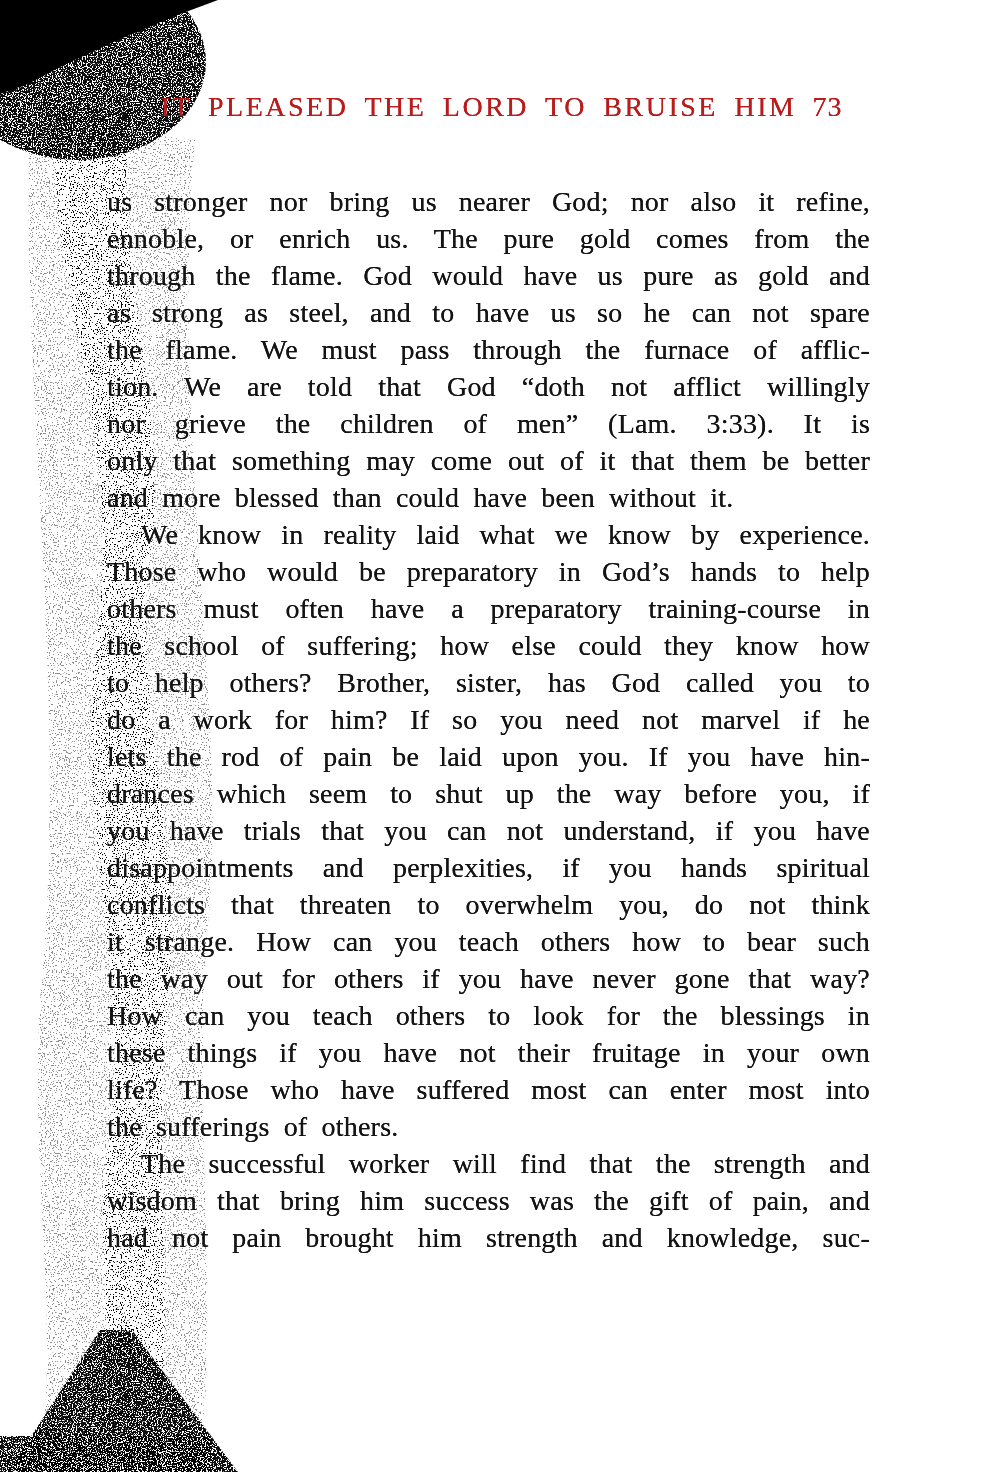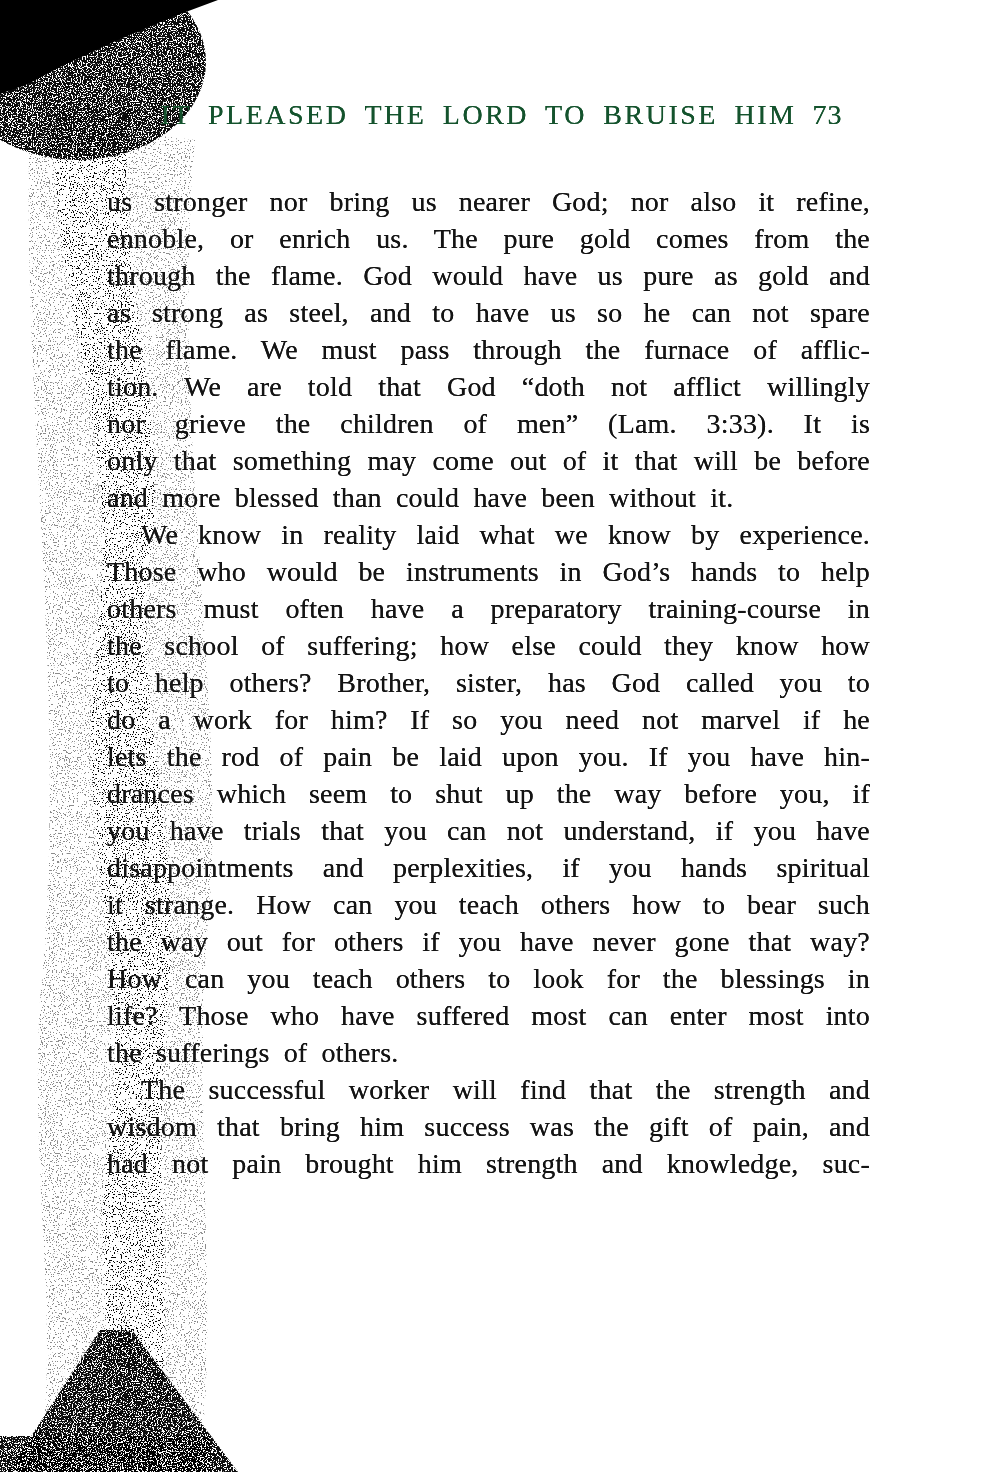"IT PLEASED THE LORD TO" .running-head { color: #14532d -> #b91c1c; top: 96px -> 88px }
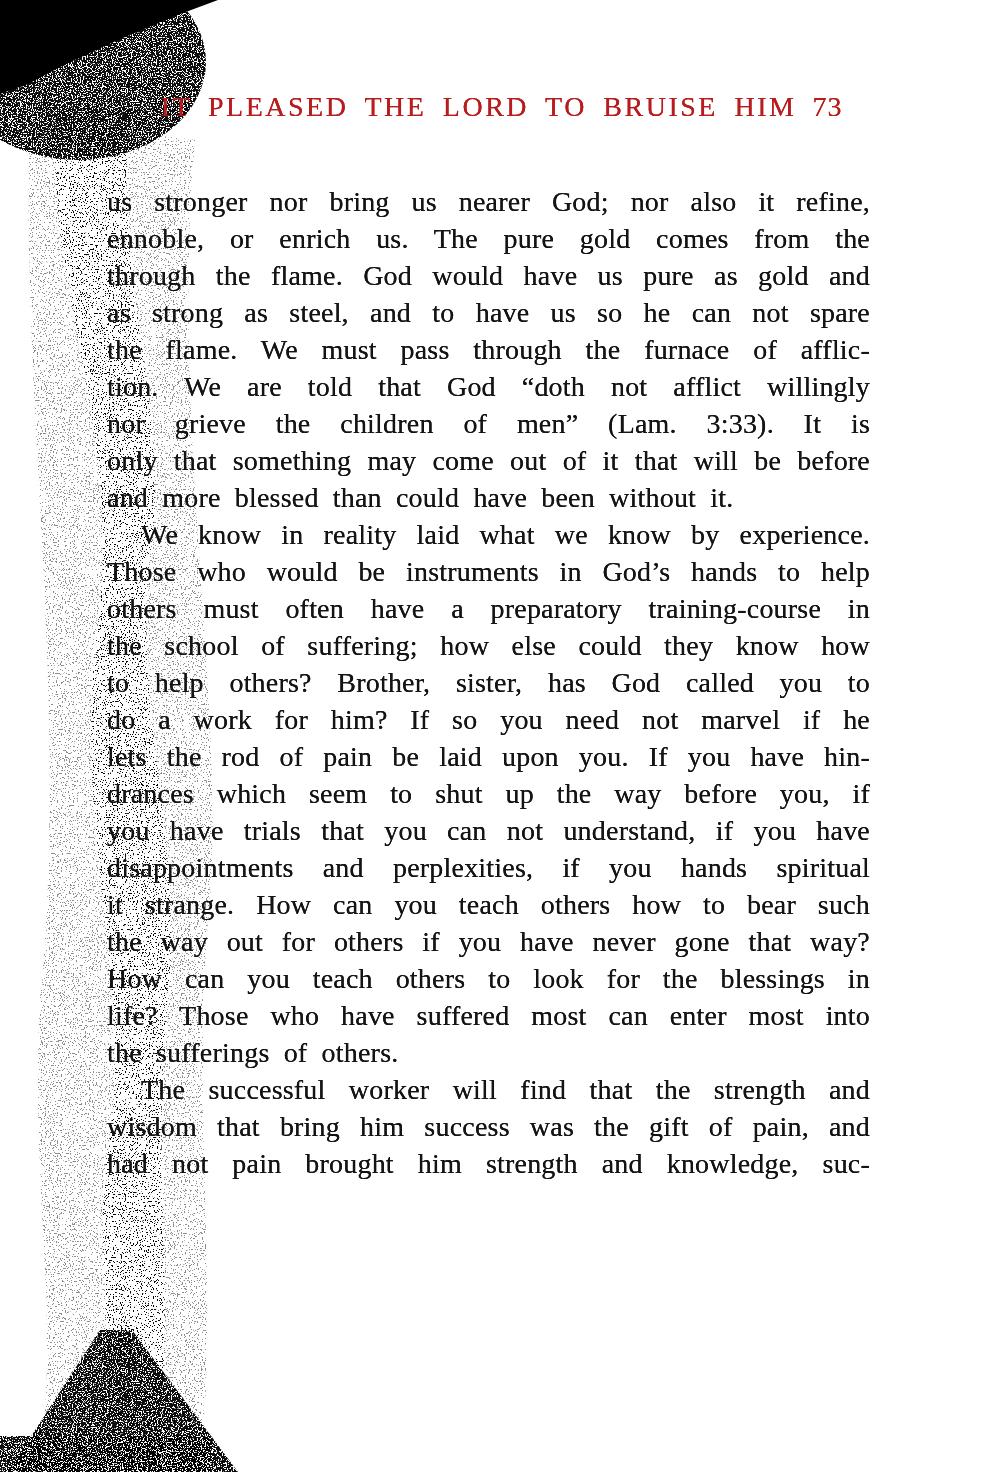"only that something may come" div.line { text: will be before -> them be better }
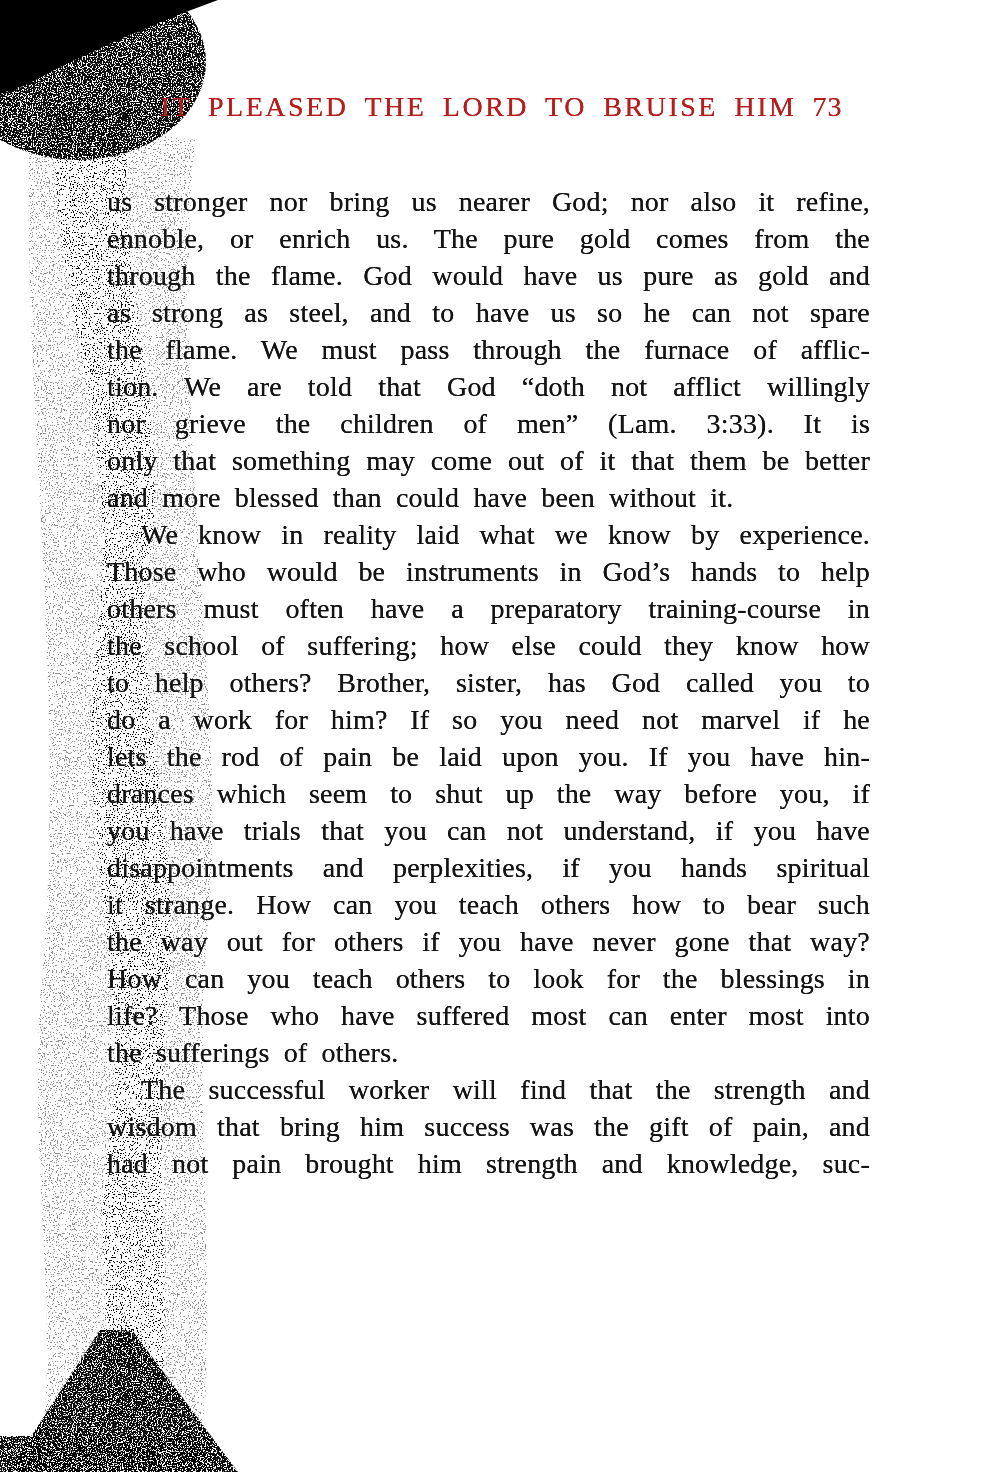"Those who would be instruments" div.line { text: instruments -> preparatory }
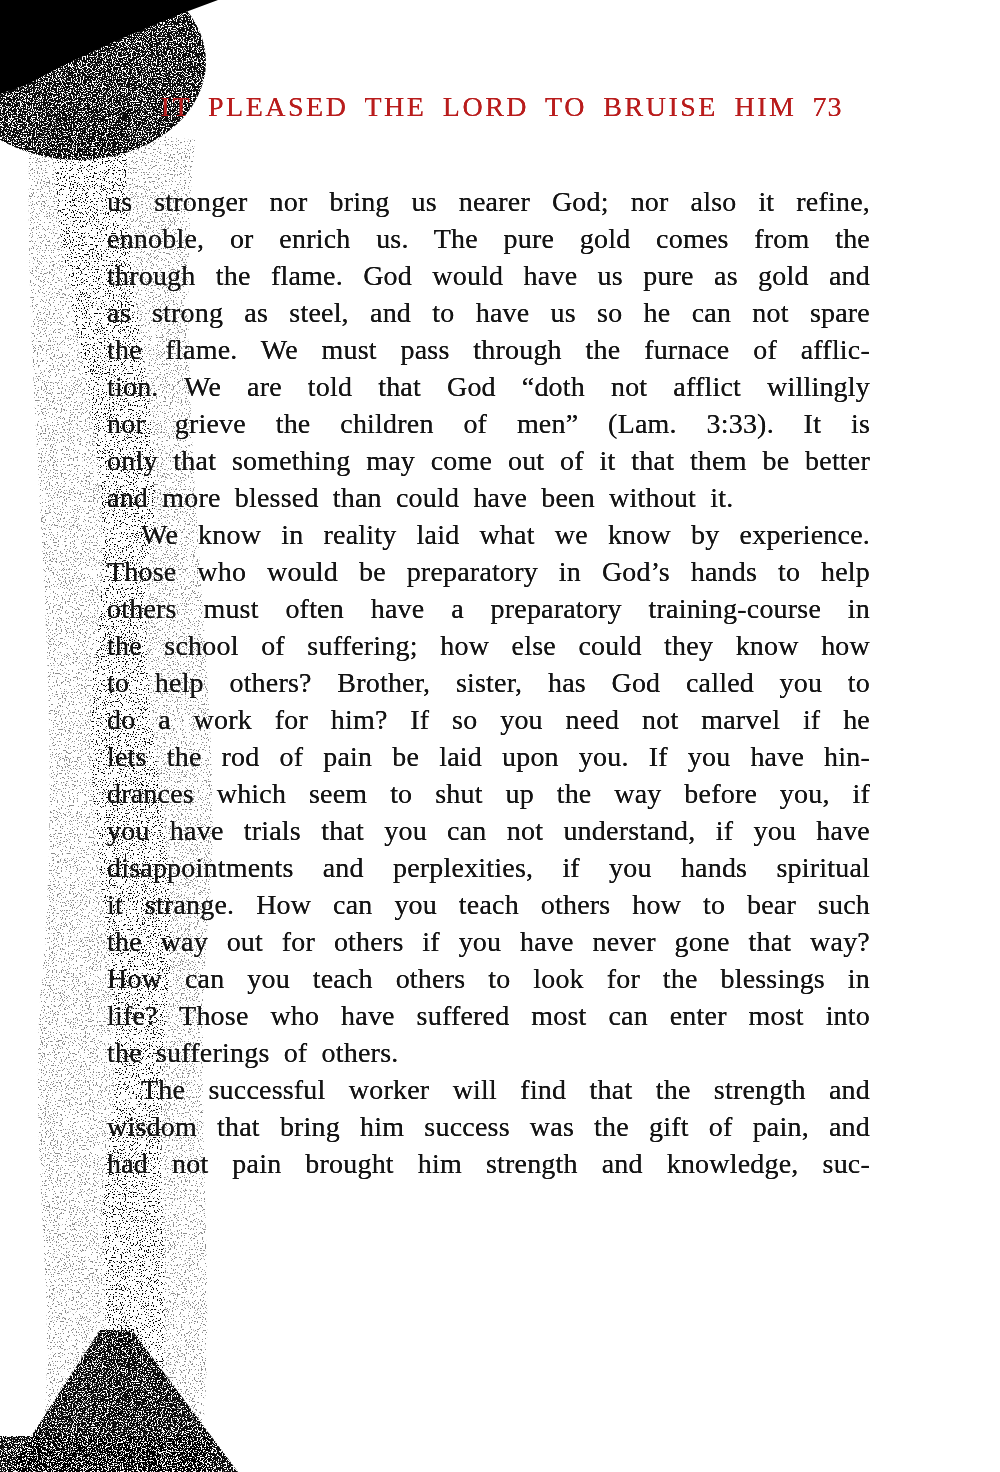"conflicts that threaten to overwhelm" div.line { html: none -> <div>conflicts that threaten to overwhelm you, do not think</div> }
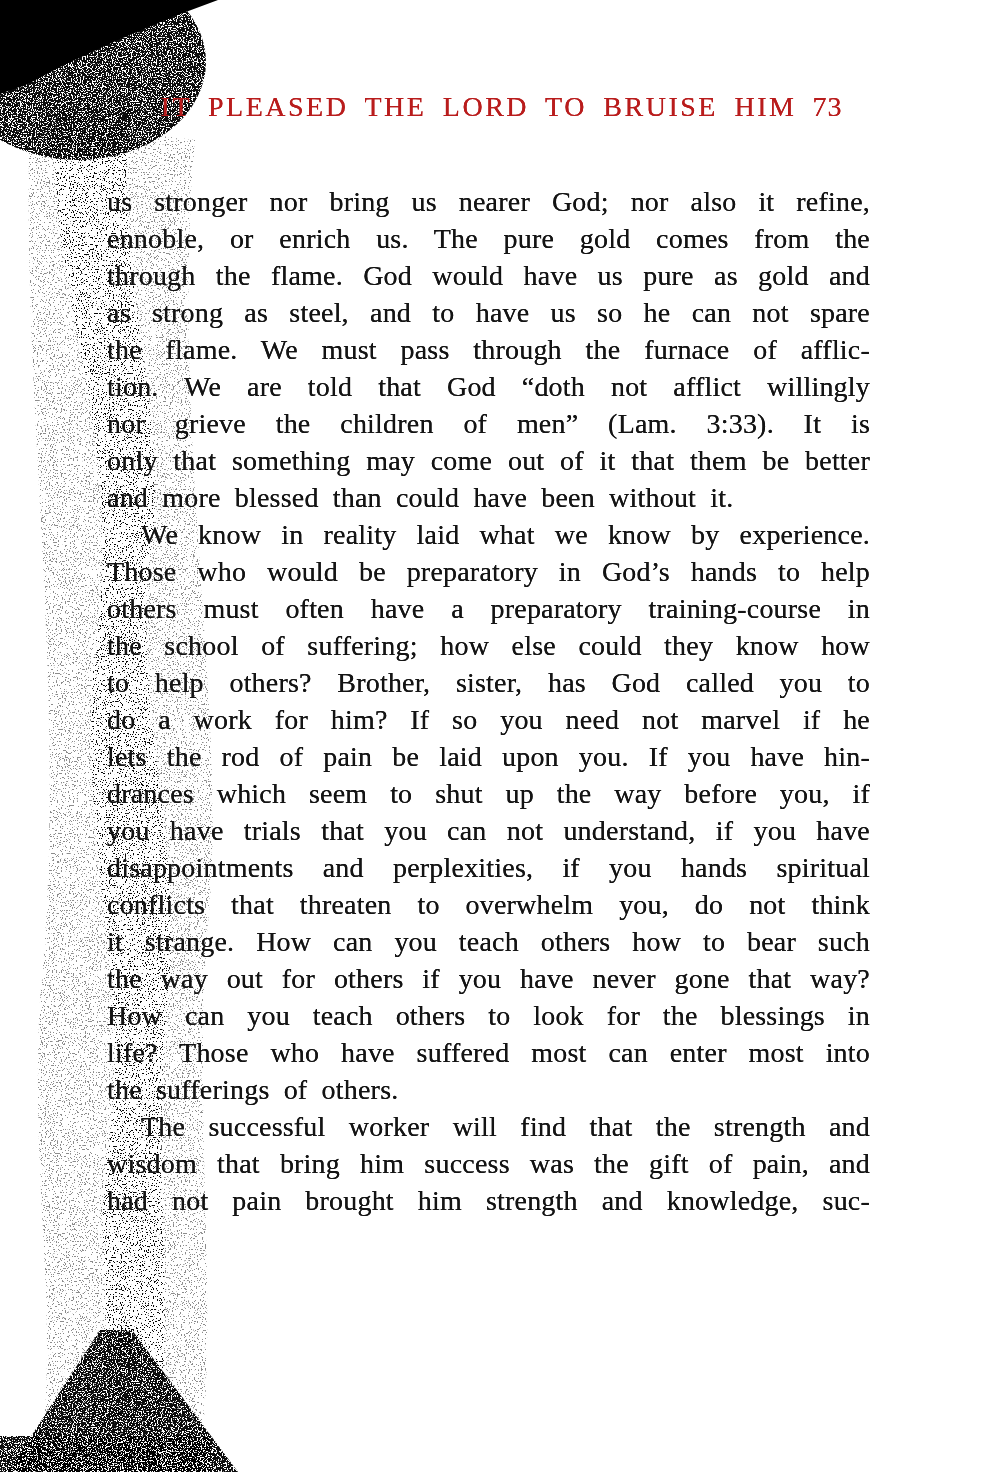"these things if you have" div.line { html: none -> <div>these things if you have not their fruitage in your own</div> }
